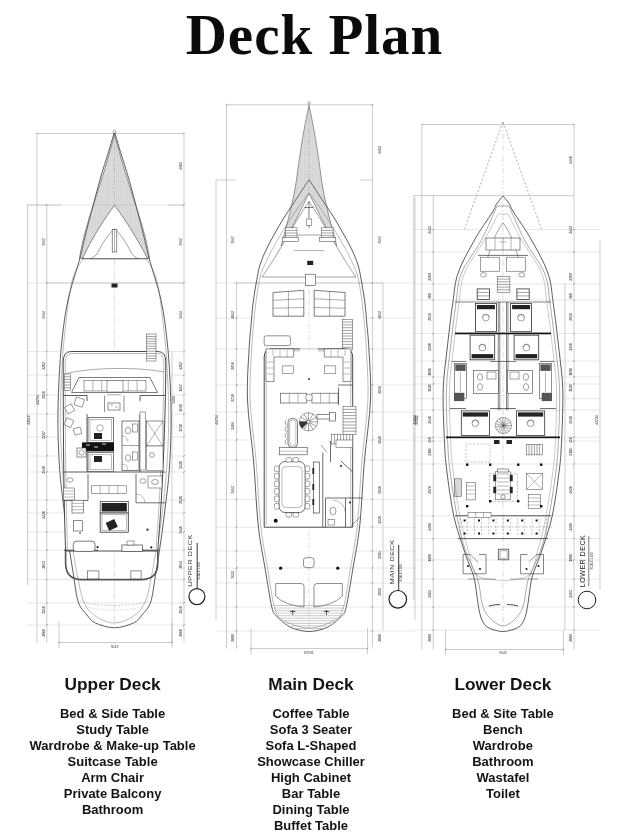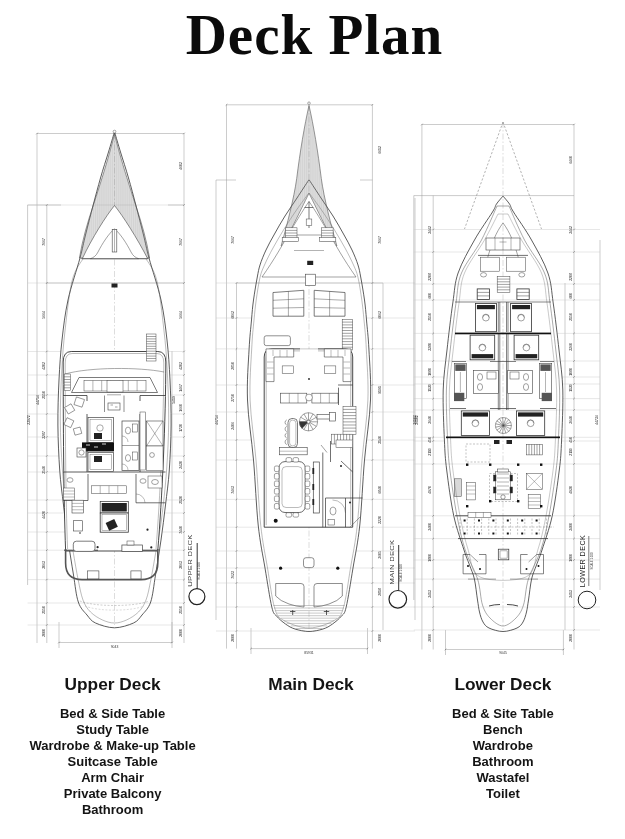"Coffee Table" div { html: none -> <div>Coffee Table<br>Sofa 3 Seater<br>Sofa L-Shaped<br>Showcase Chiller<br>High Cabinet<br>Bar Table<br>Dining Table<br>Buffet Table</div> }
